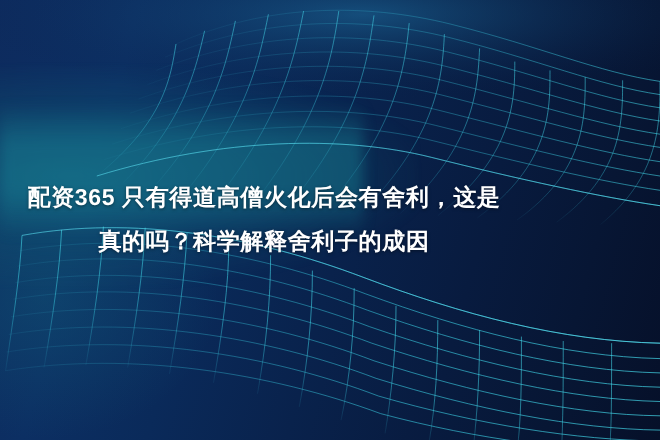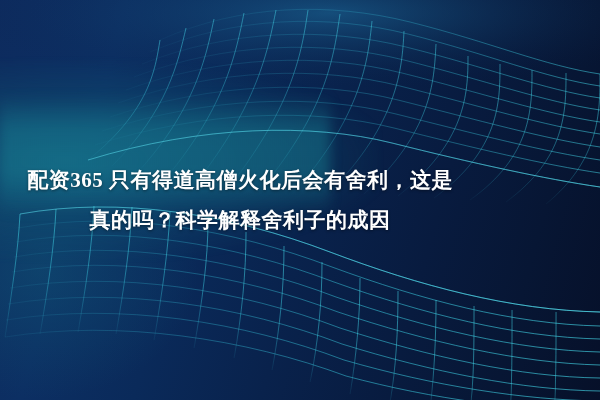"配资365 只有得道高僧火化后会有舍利，这是真的吗？科学解释舍利子的成因" .title-wrap { font-family: Liberation Serif, serif -> none }
